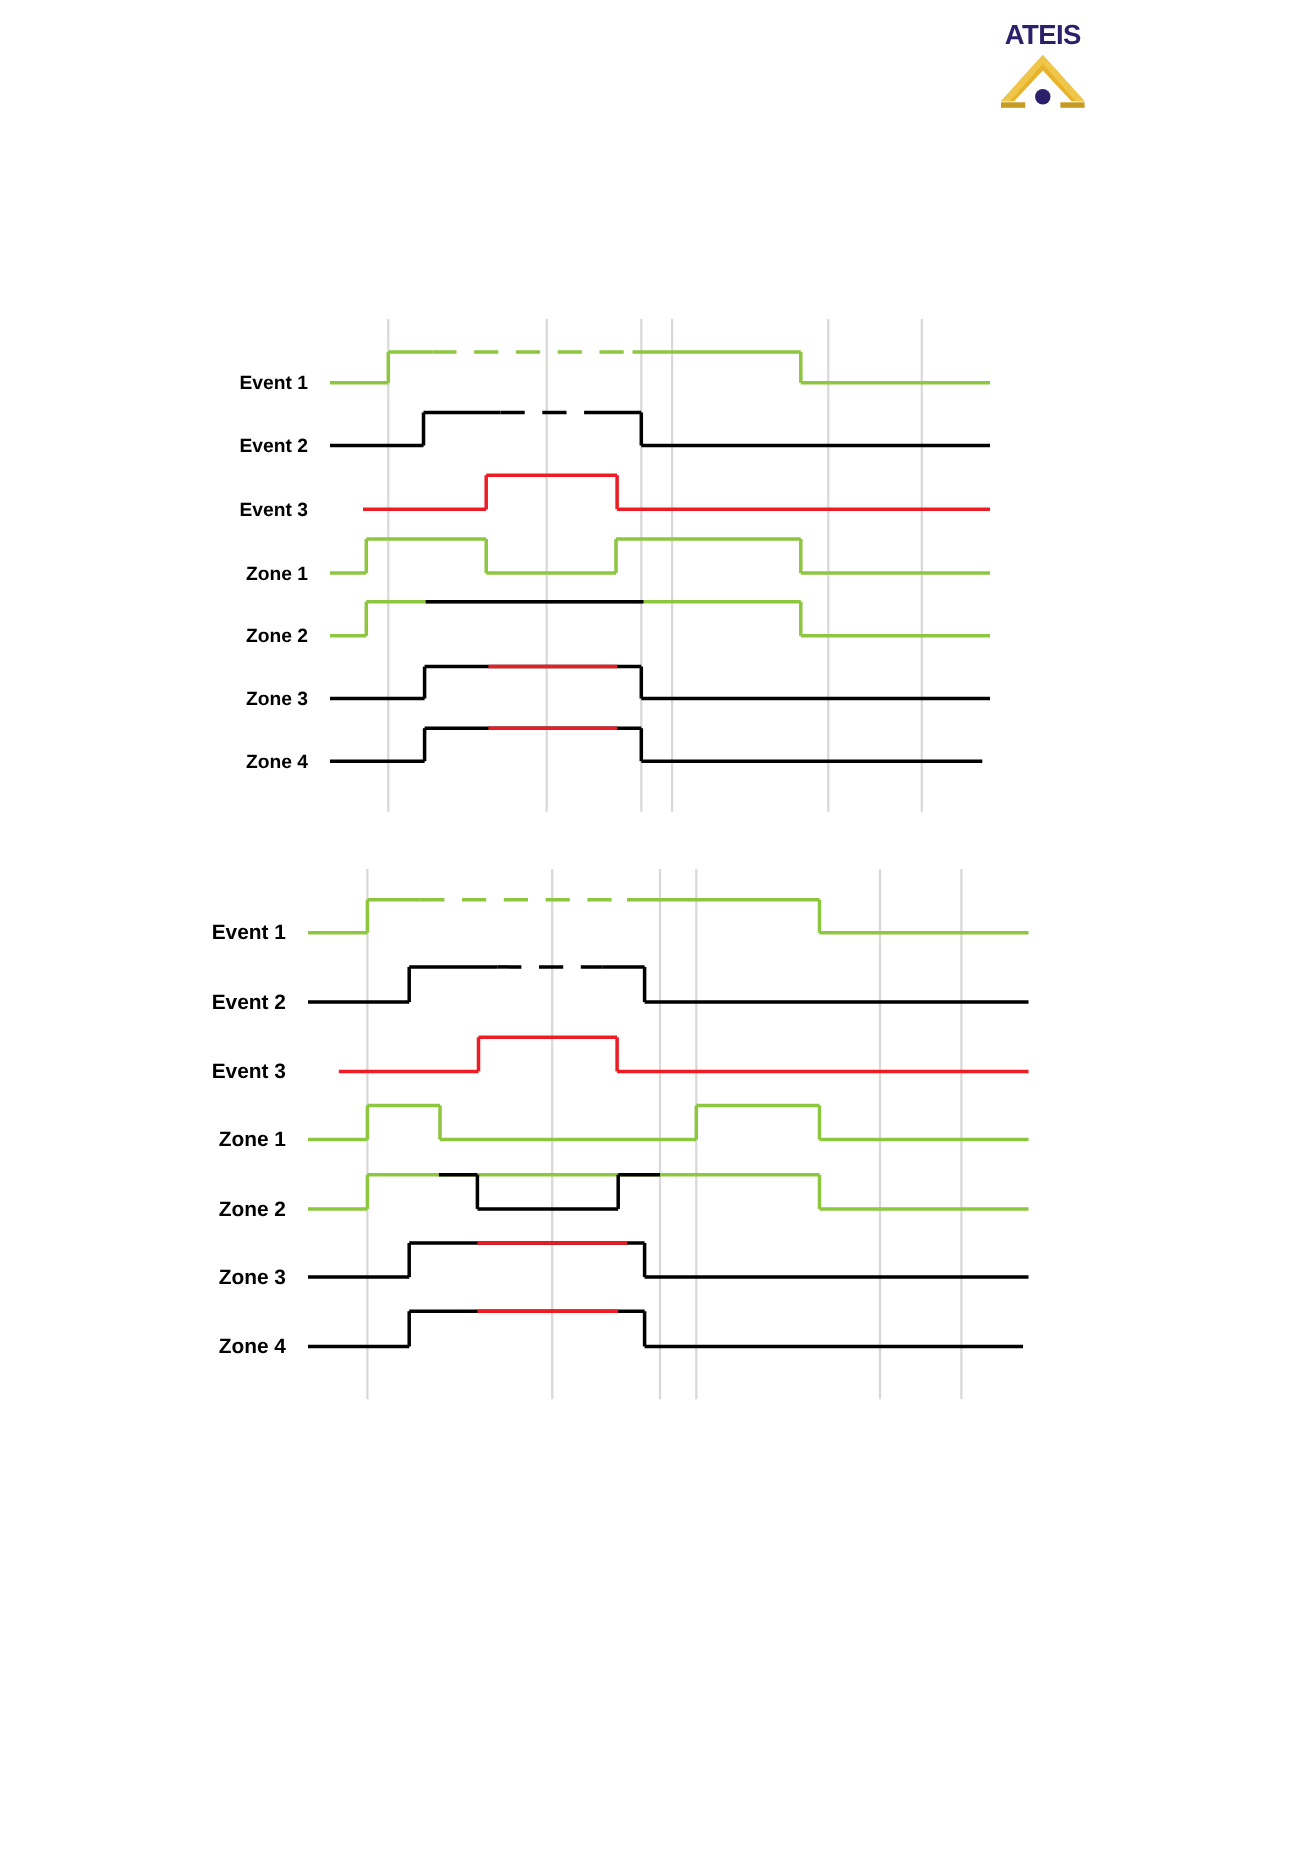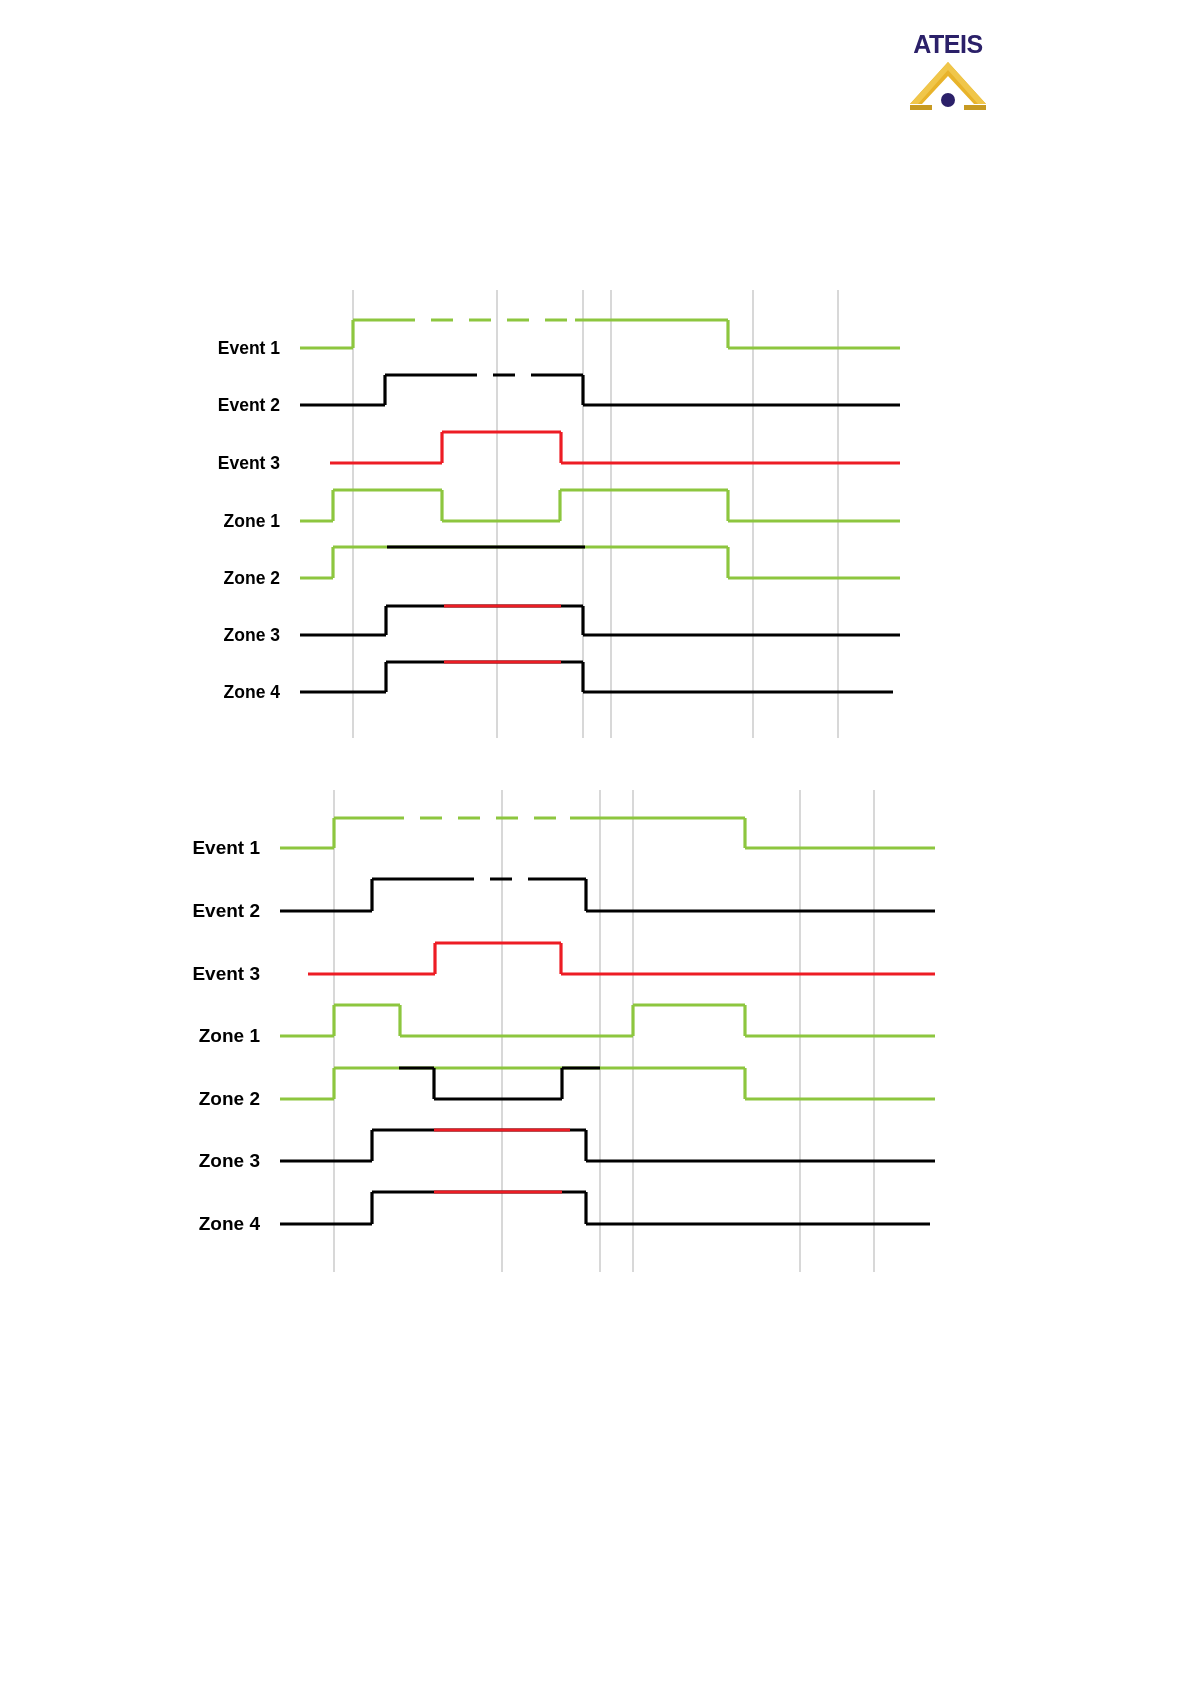"ATEIS" #logo { top: 32px -> 20px }
